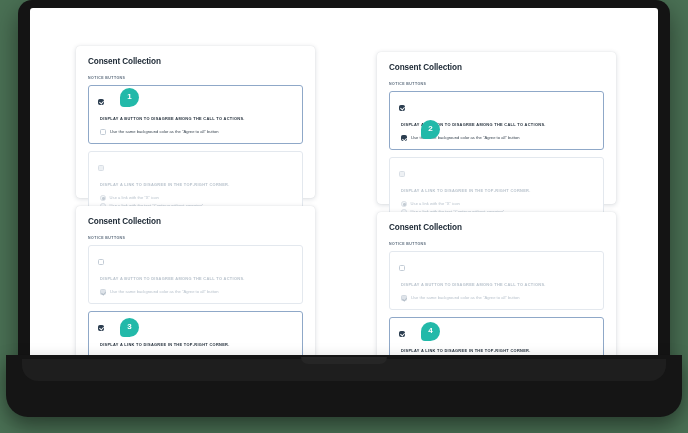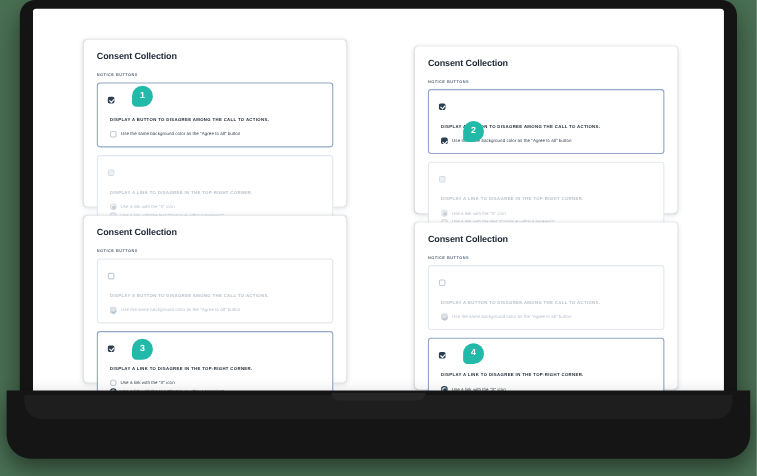"Consent Collection" .screen-inner { top: 2px -> 12px }
